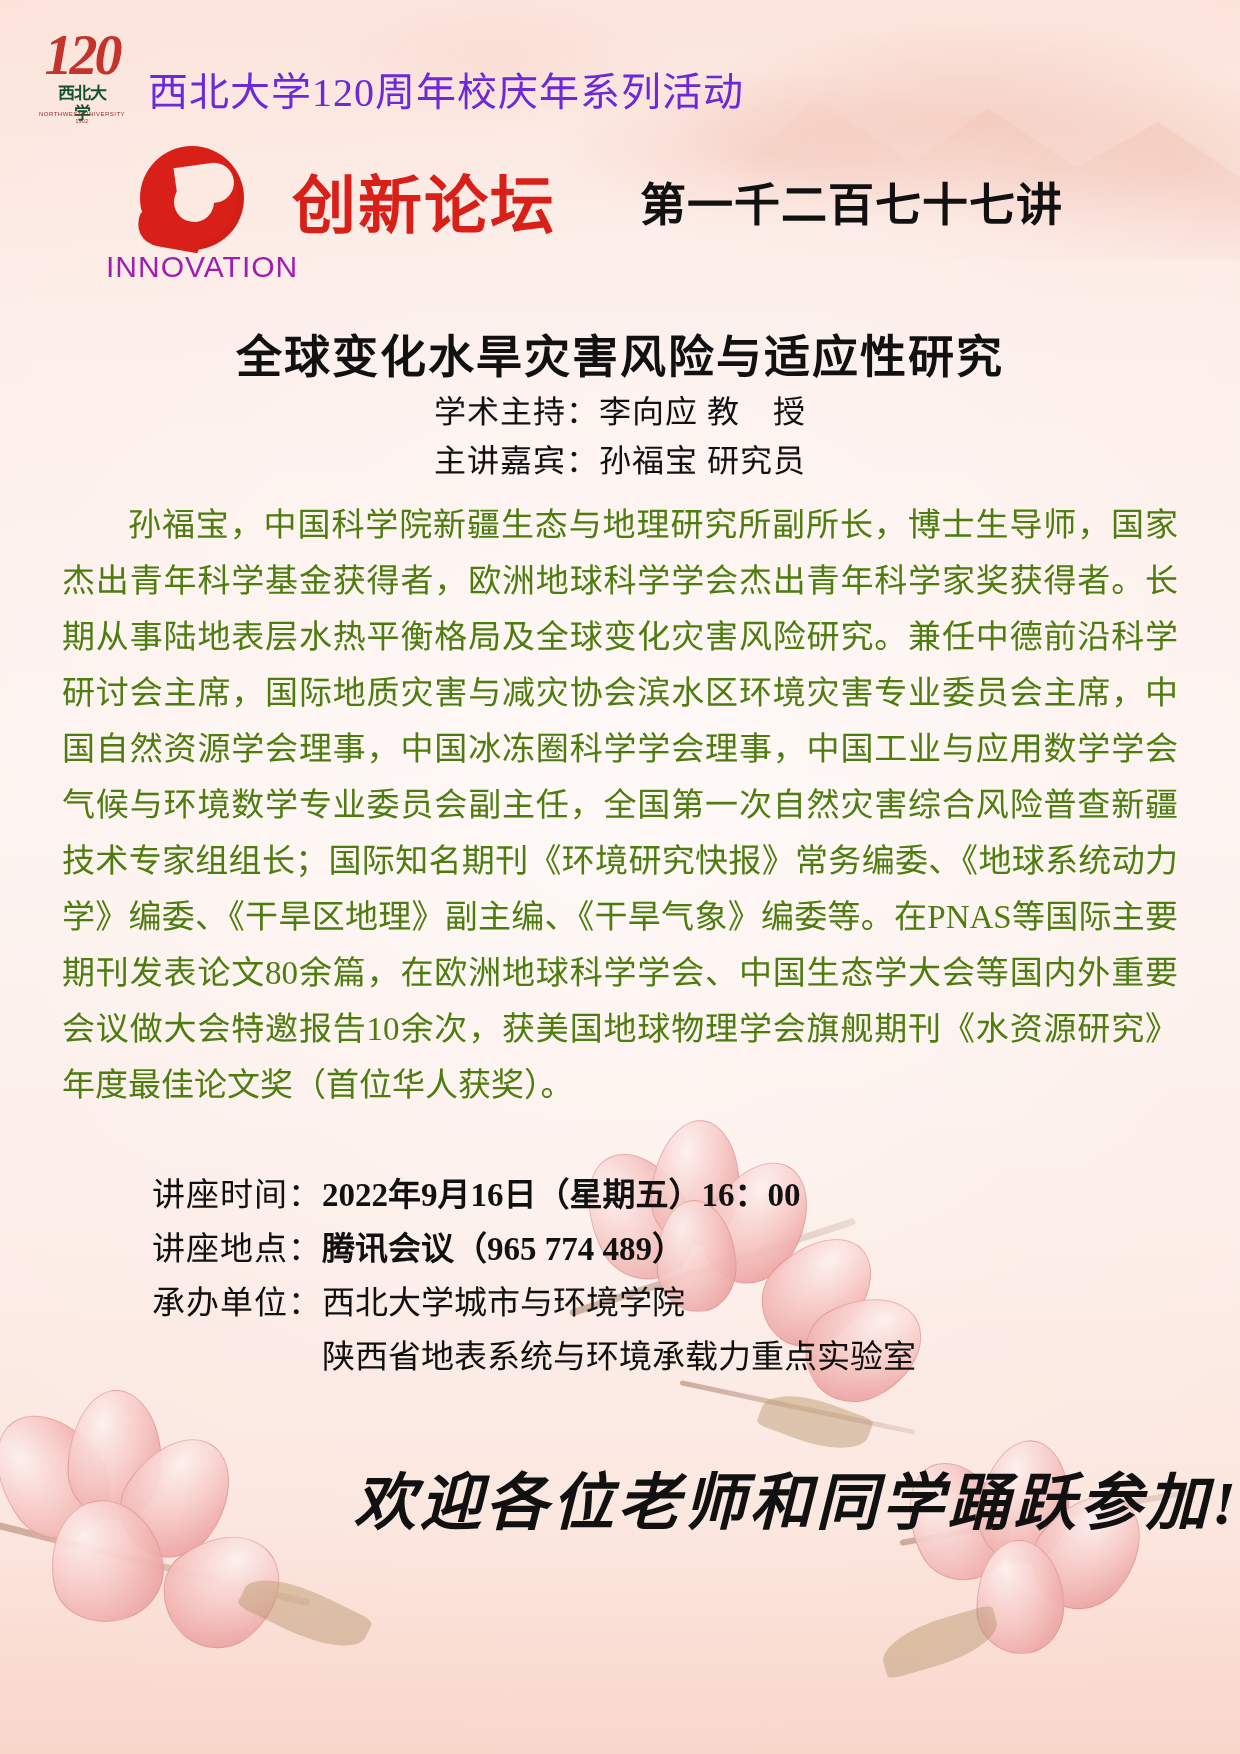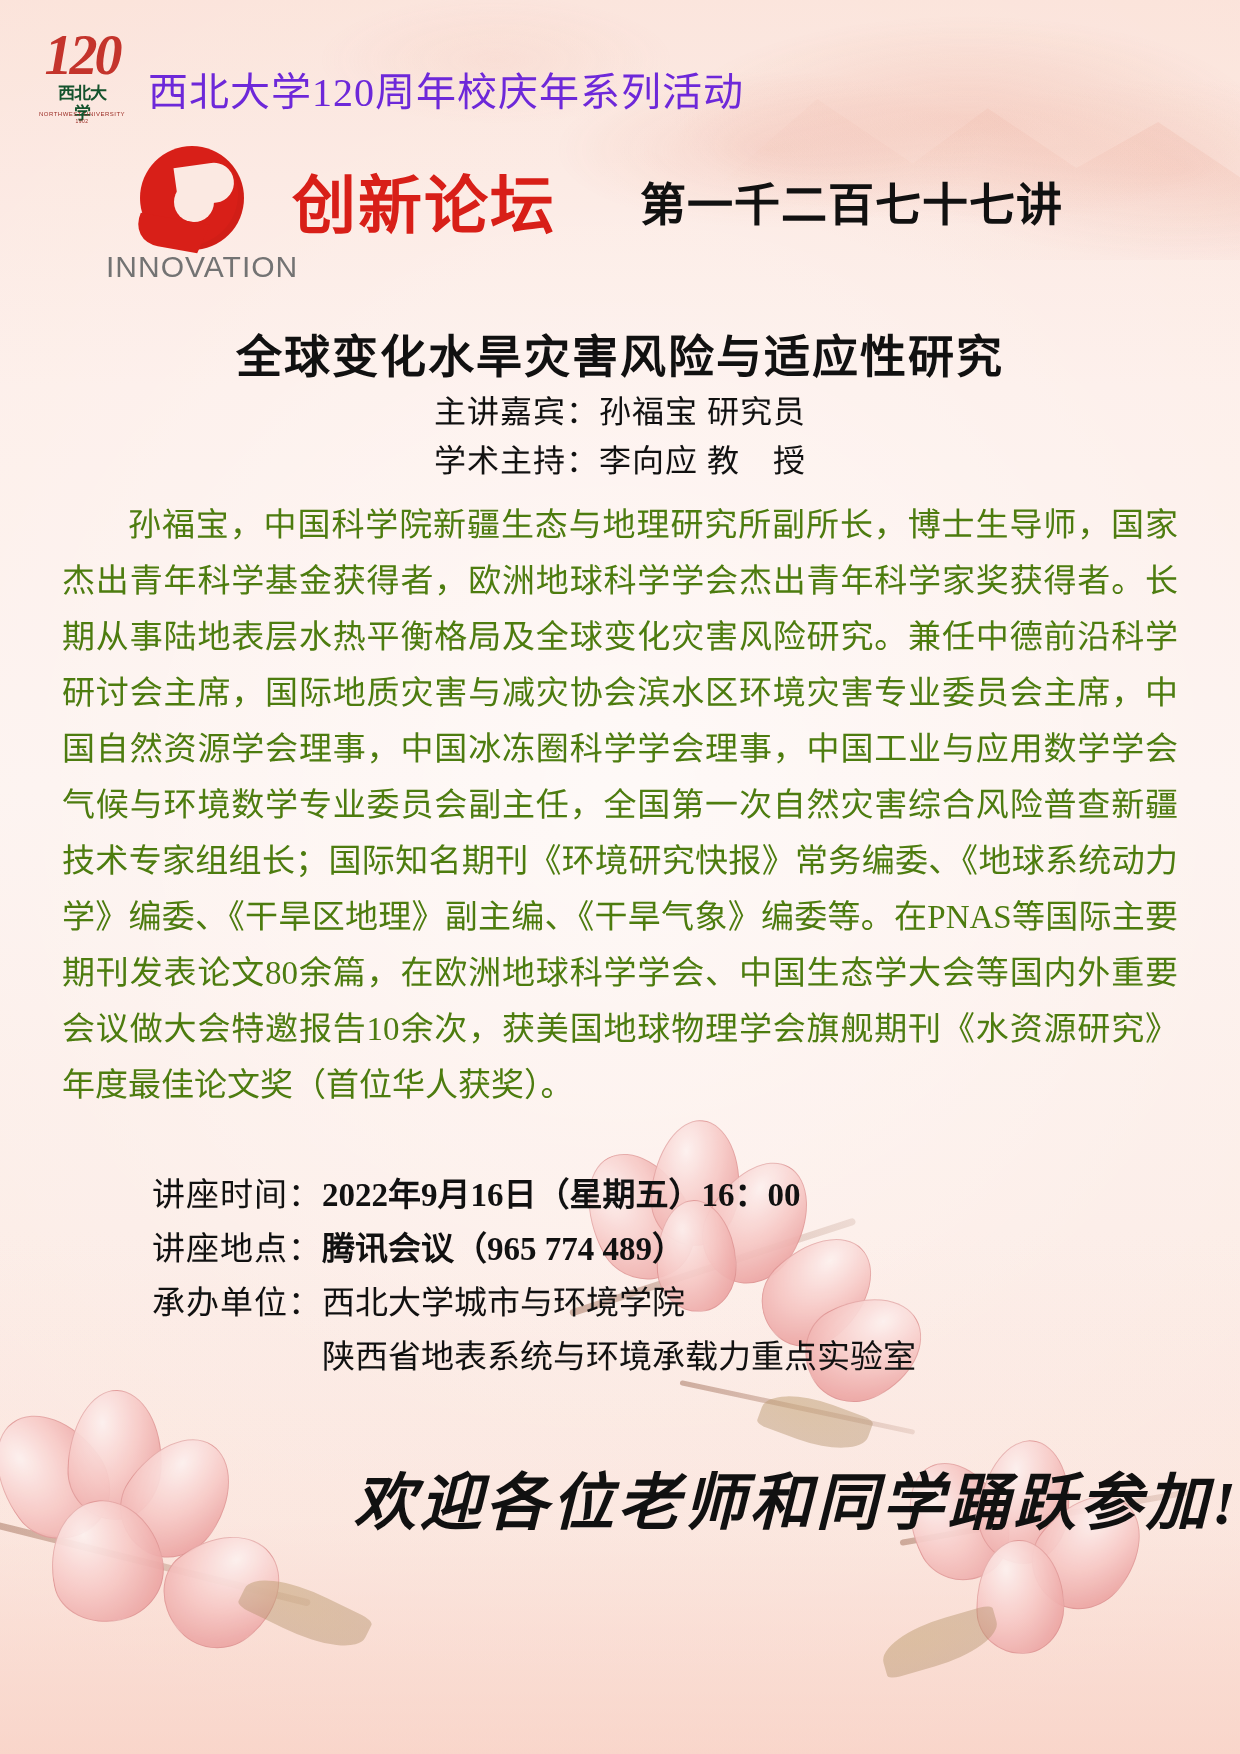"INNOVATION" .innov-word { color: #737373 -> #a21caf }
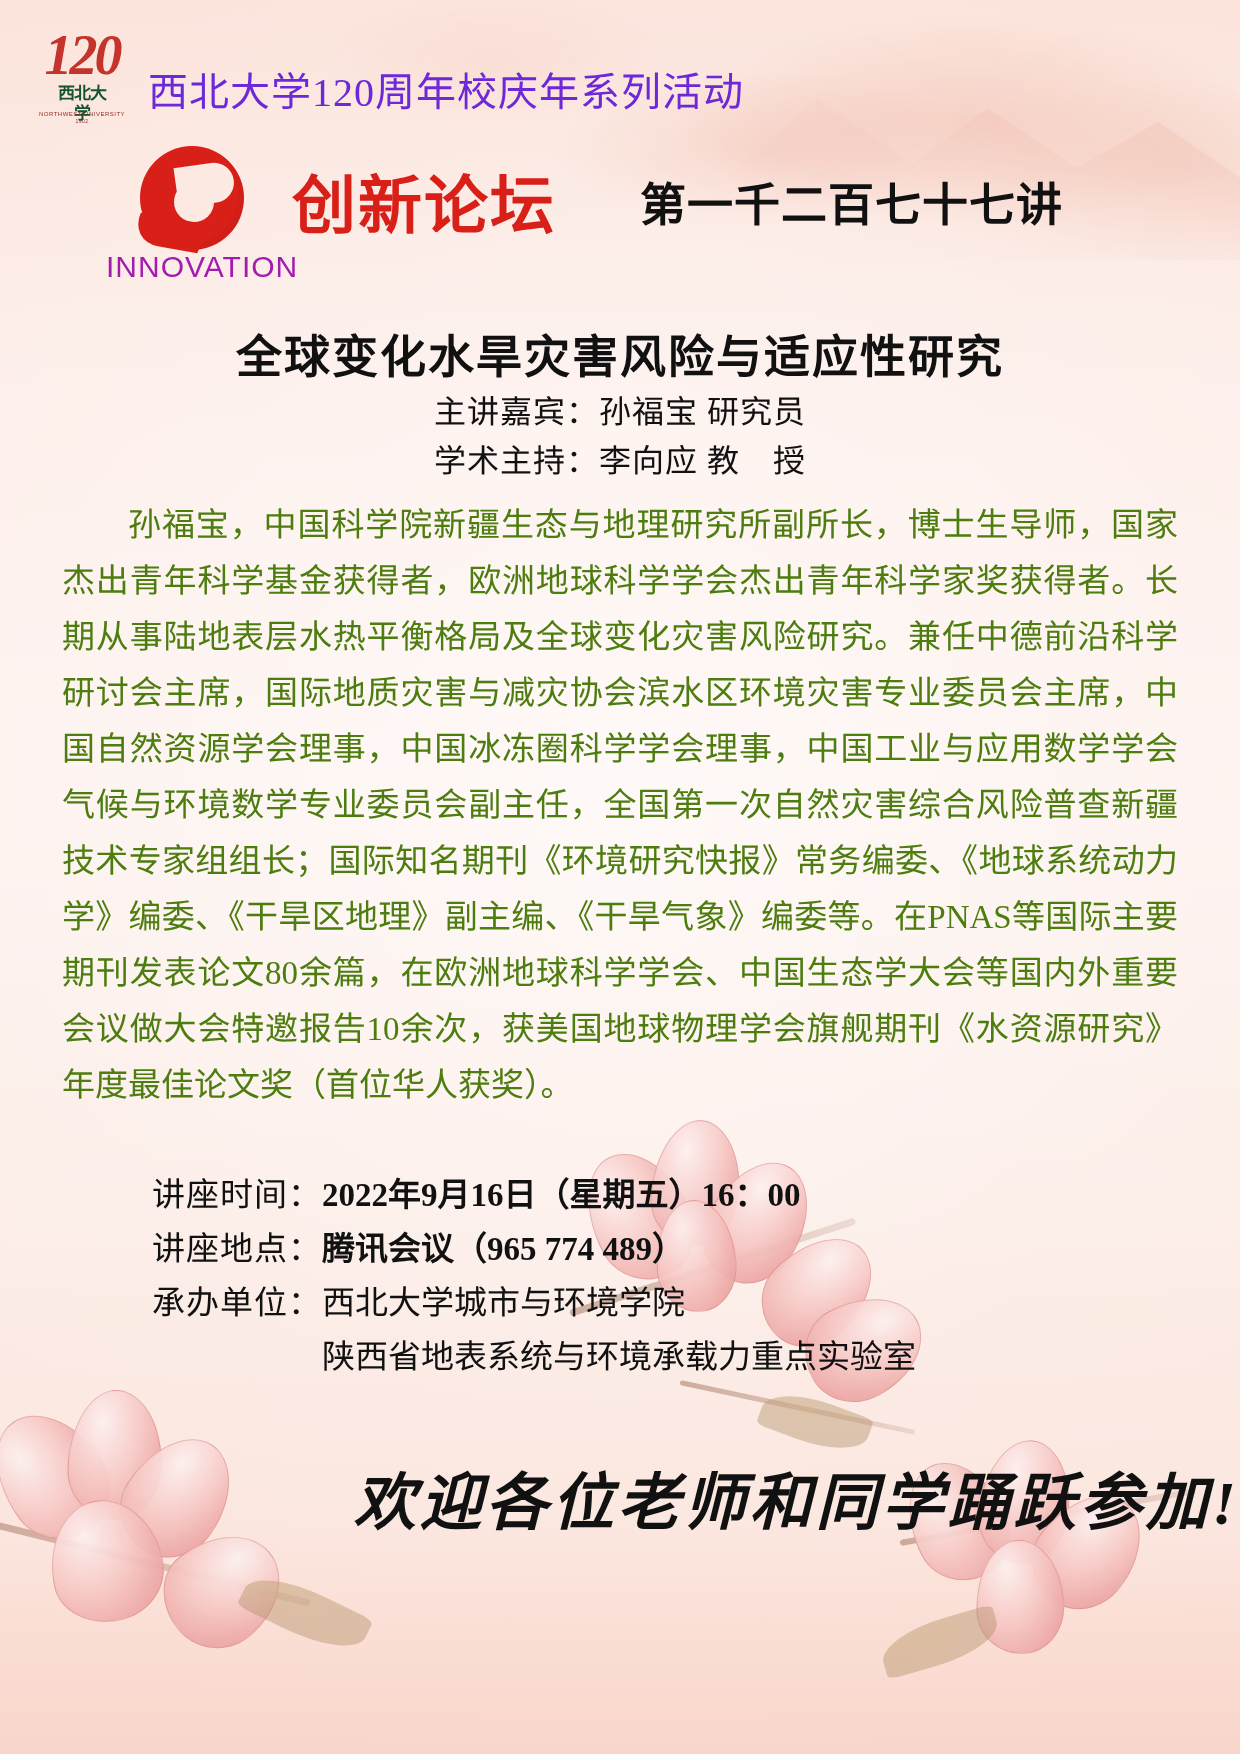"主讲嘉宾：孙福宝 研究员" div { order: before "学术主持：李向应 教 授" -> after "学术主持：李向应 教 授" }
